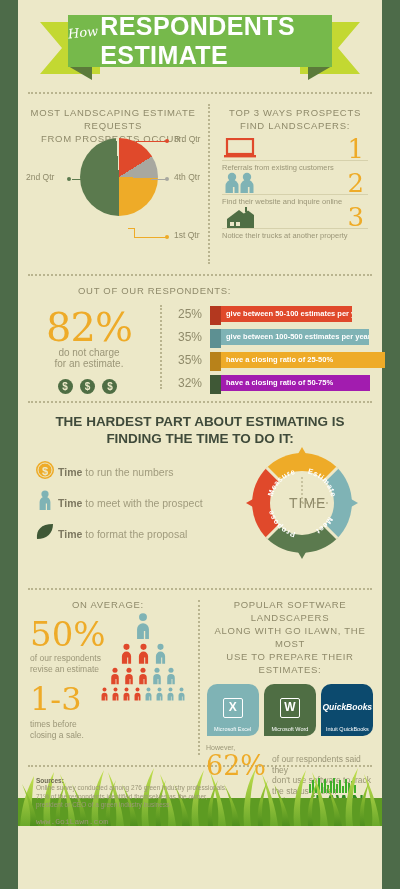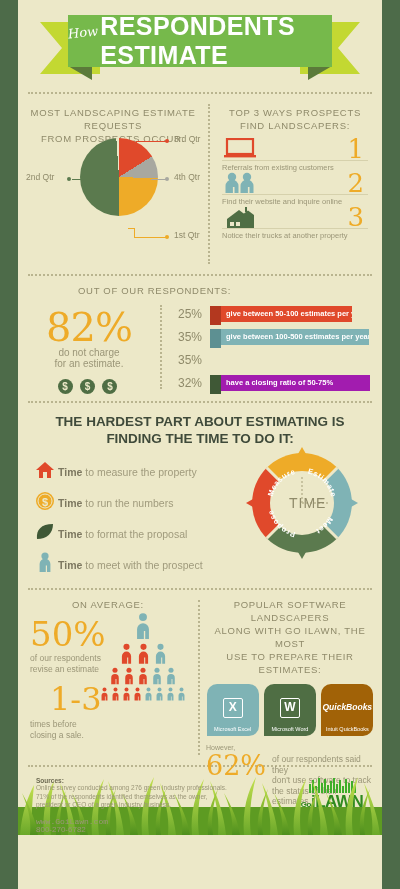"have a closing ratio of 25-50%" span.barshell { html: none -> <span> <span></span> <span>have a closing ratio of 25-50%</span> </span> }
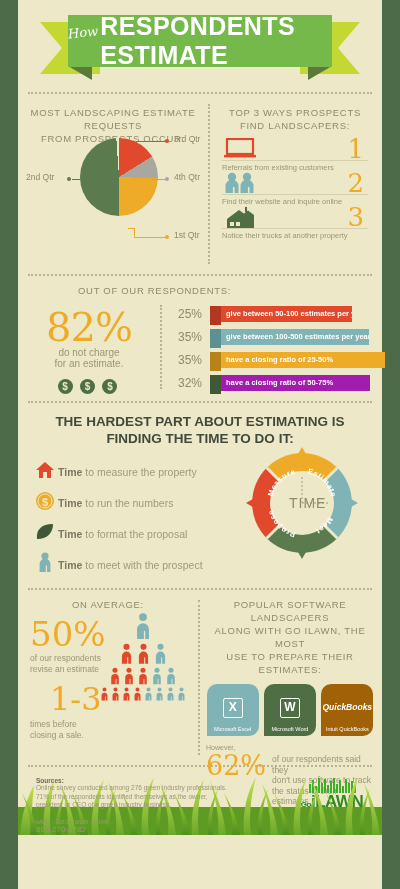"Time to measure the property" div.tline { html: <div> <span> <svg> <path></path> <rect></rect> </svg> </span> <span><b>Time</b><span> to measure the property</span></span> </div> -> none }
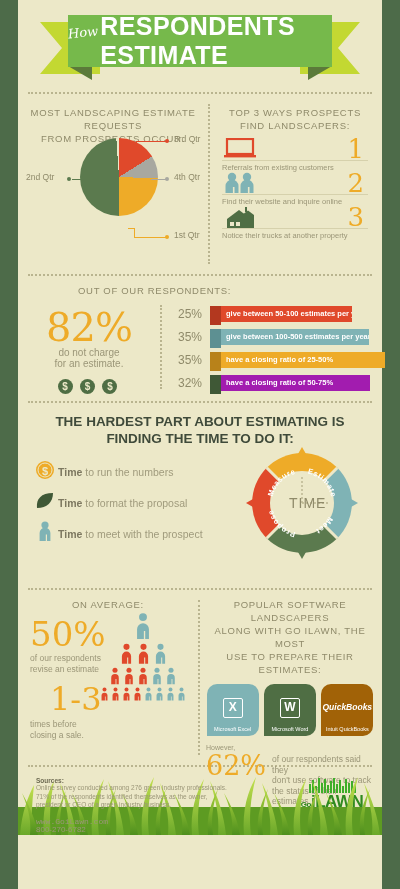"Time to format the proposal" div.tline { order: before "Time to meet with the" -> after "Time to meet with the" }
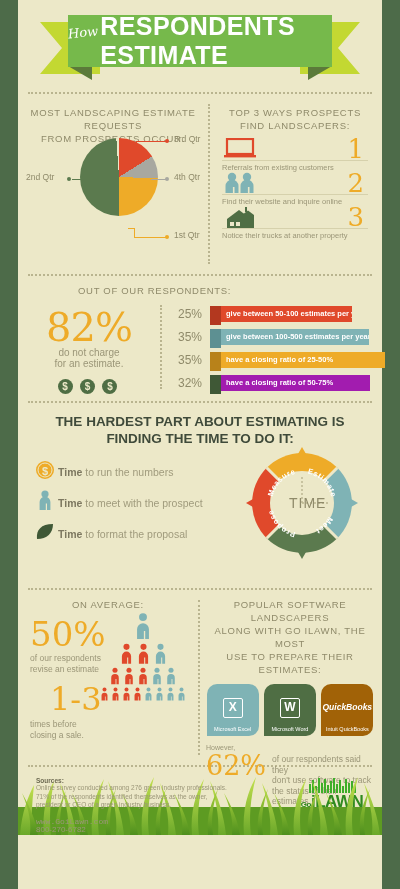"1-3" .big13 { margin-left: 20px -> none }
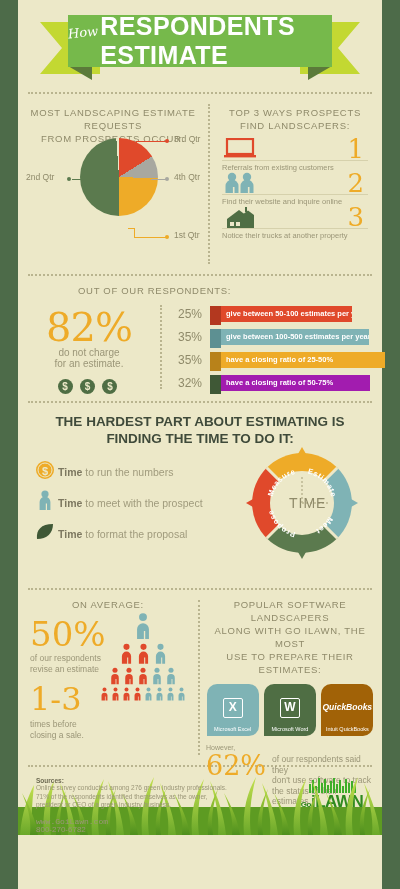"QuickBooks" div.card { background: #a16207 -> #0c4a6e }
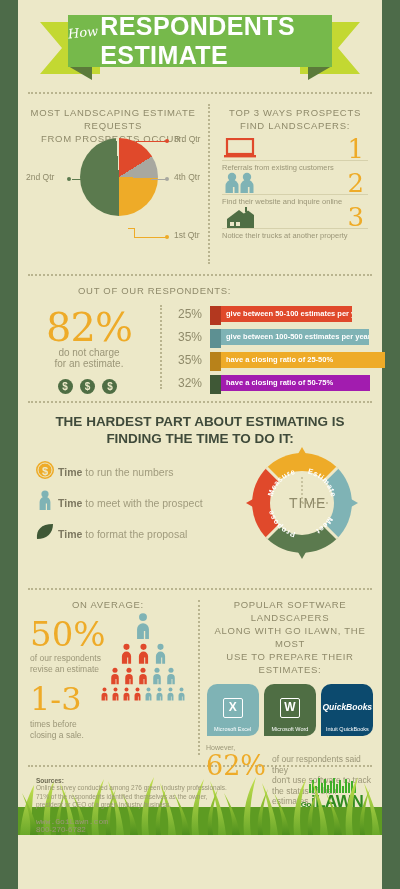"800-270-6782" div.srcB { html: <div>800-270-6782</div> -> none }
